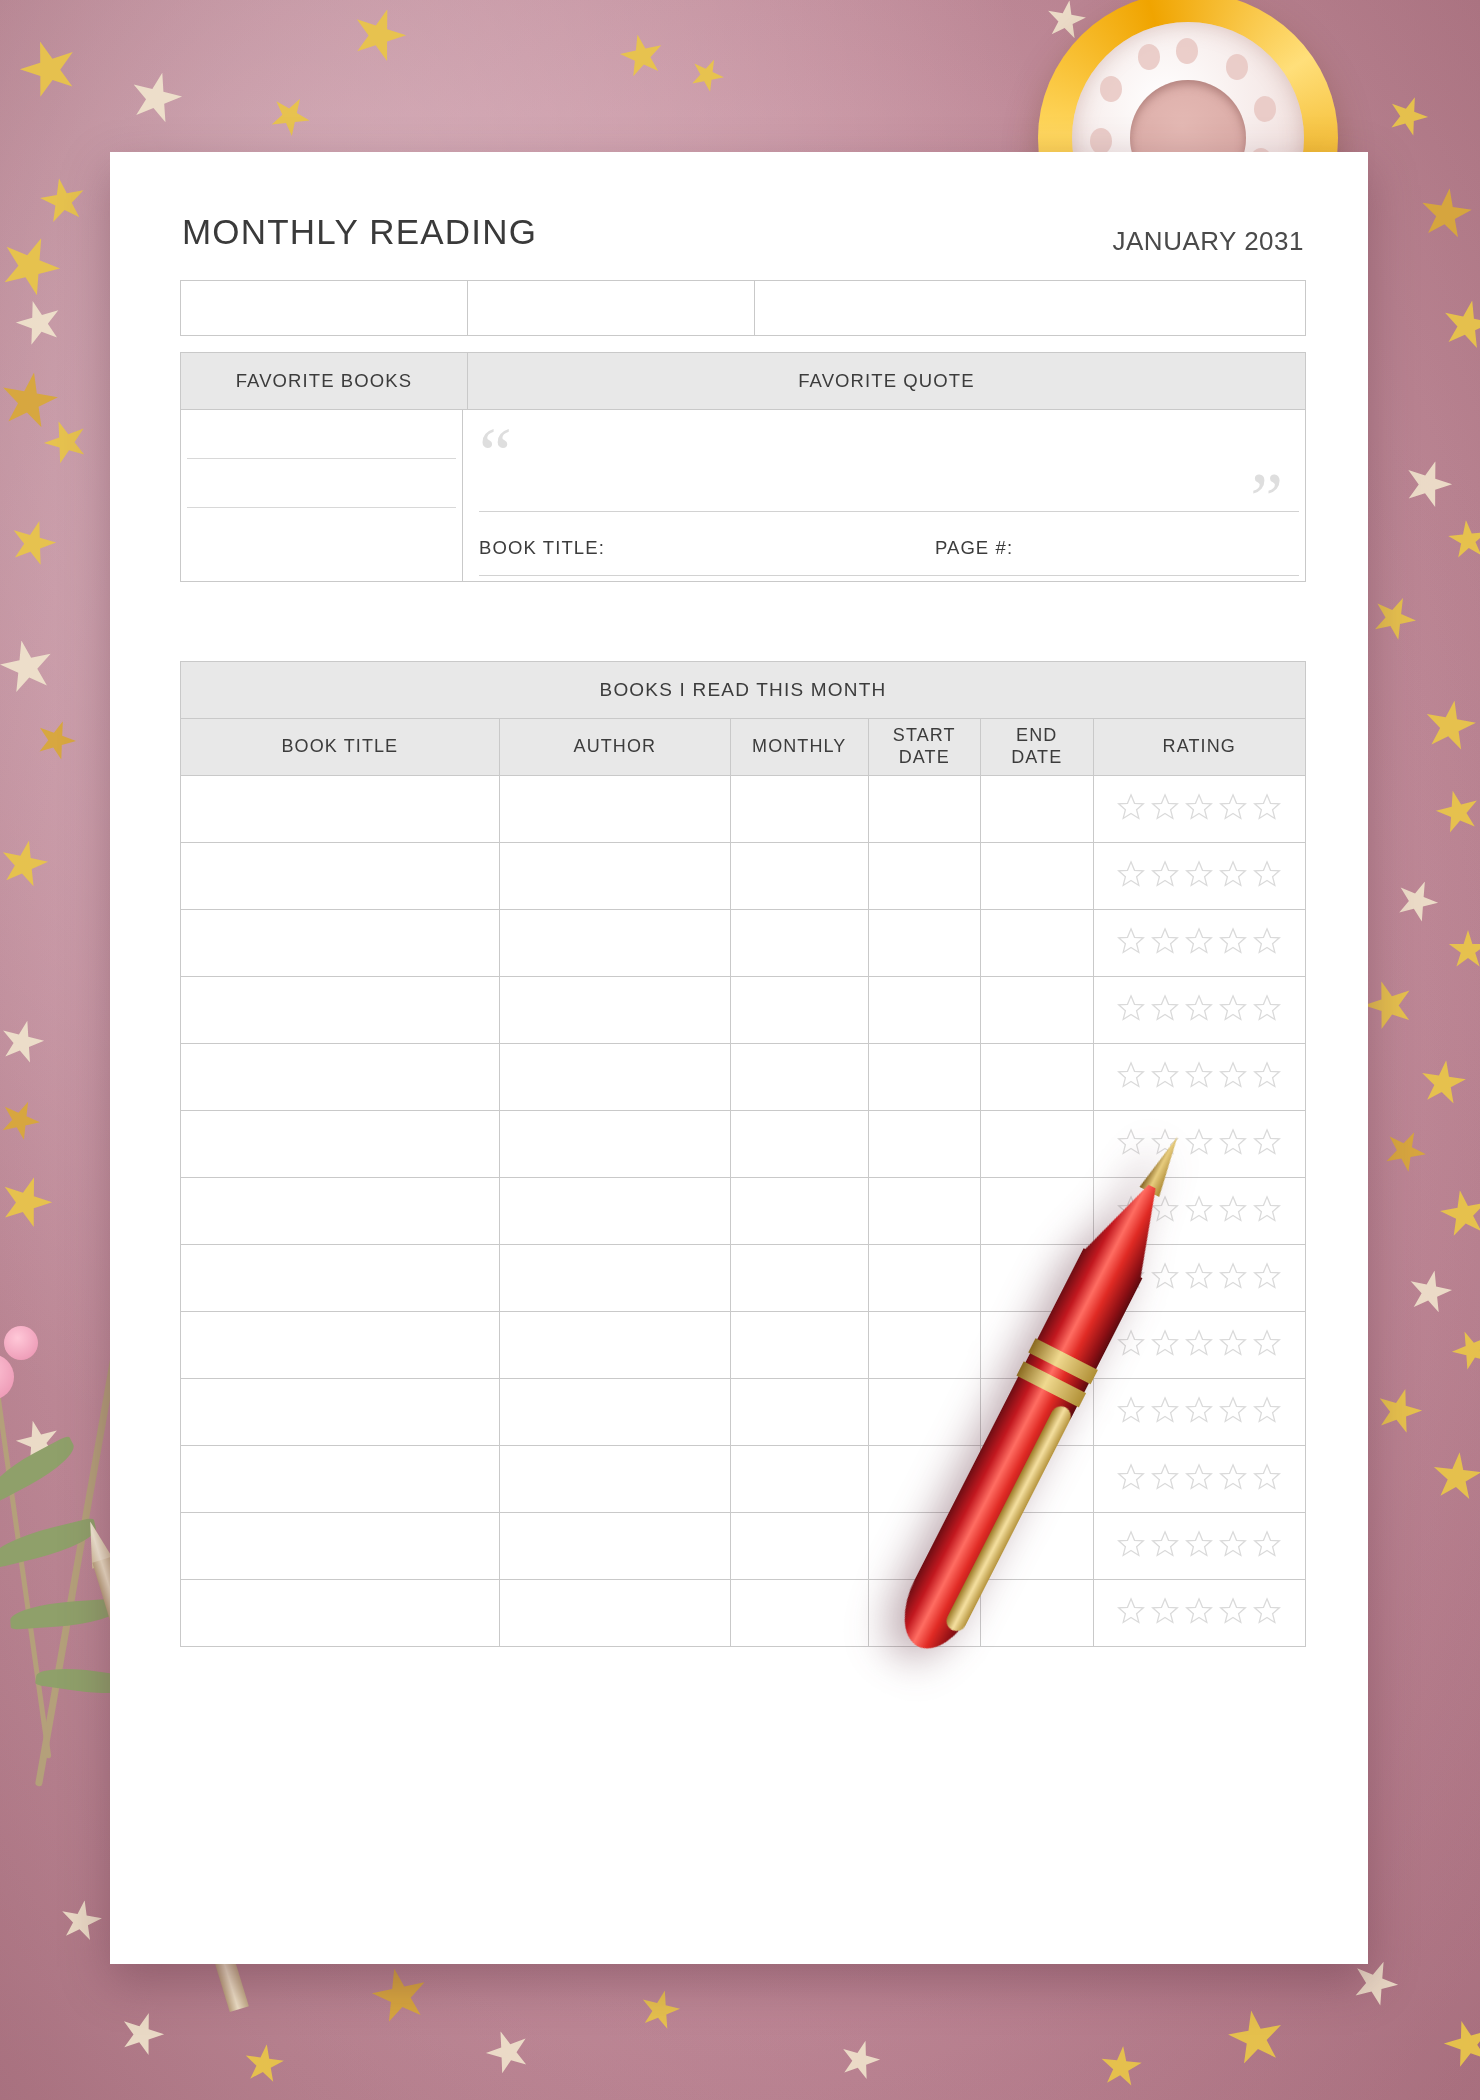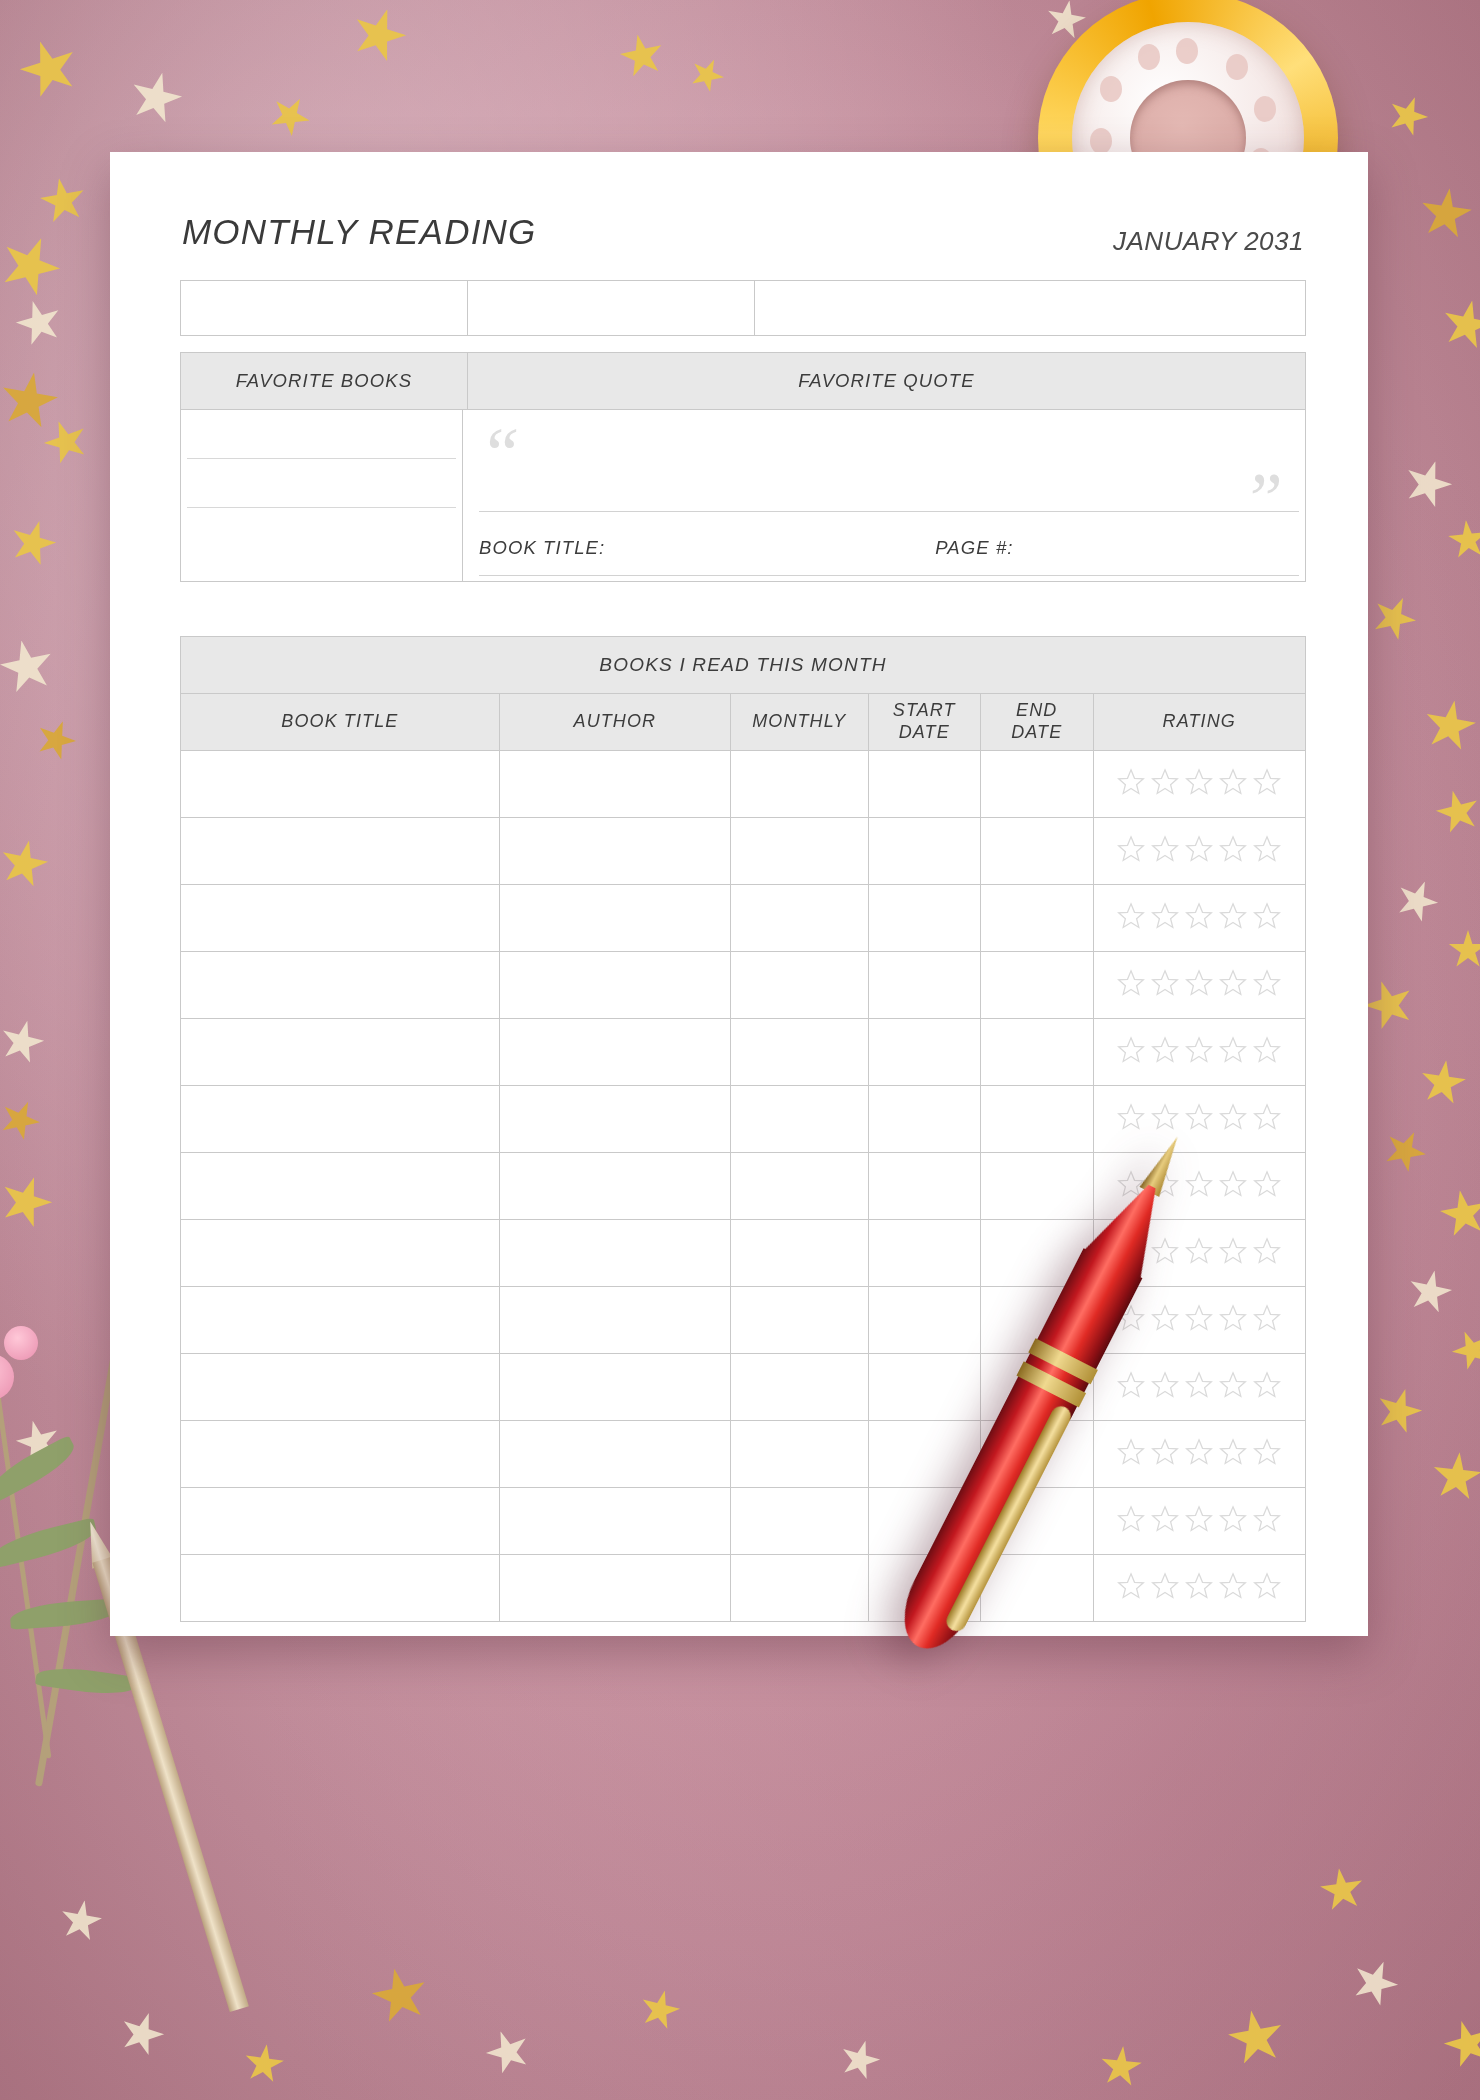"MONTHLY READING" #paper { font-style: italic -> none; height: 1484px -> 1812px }
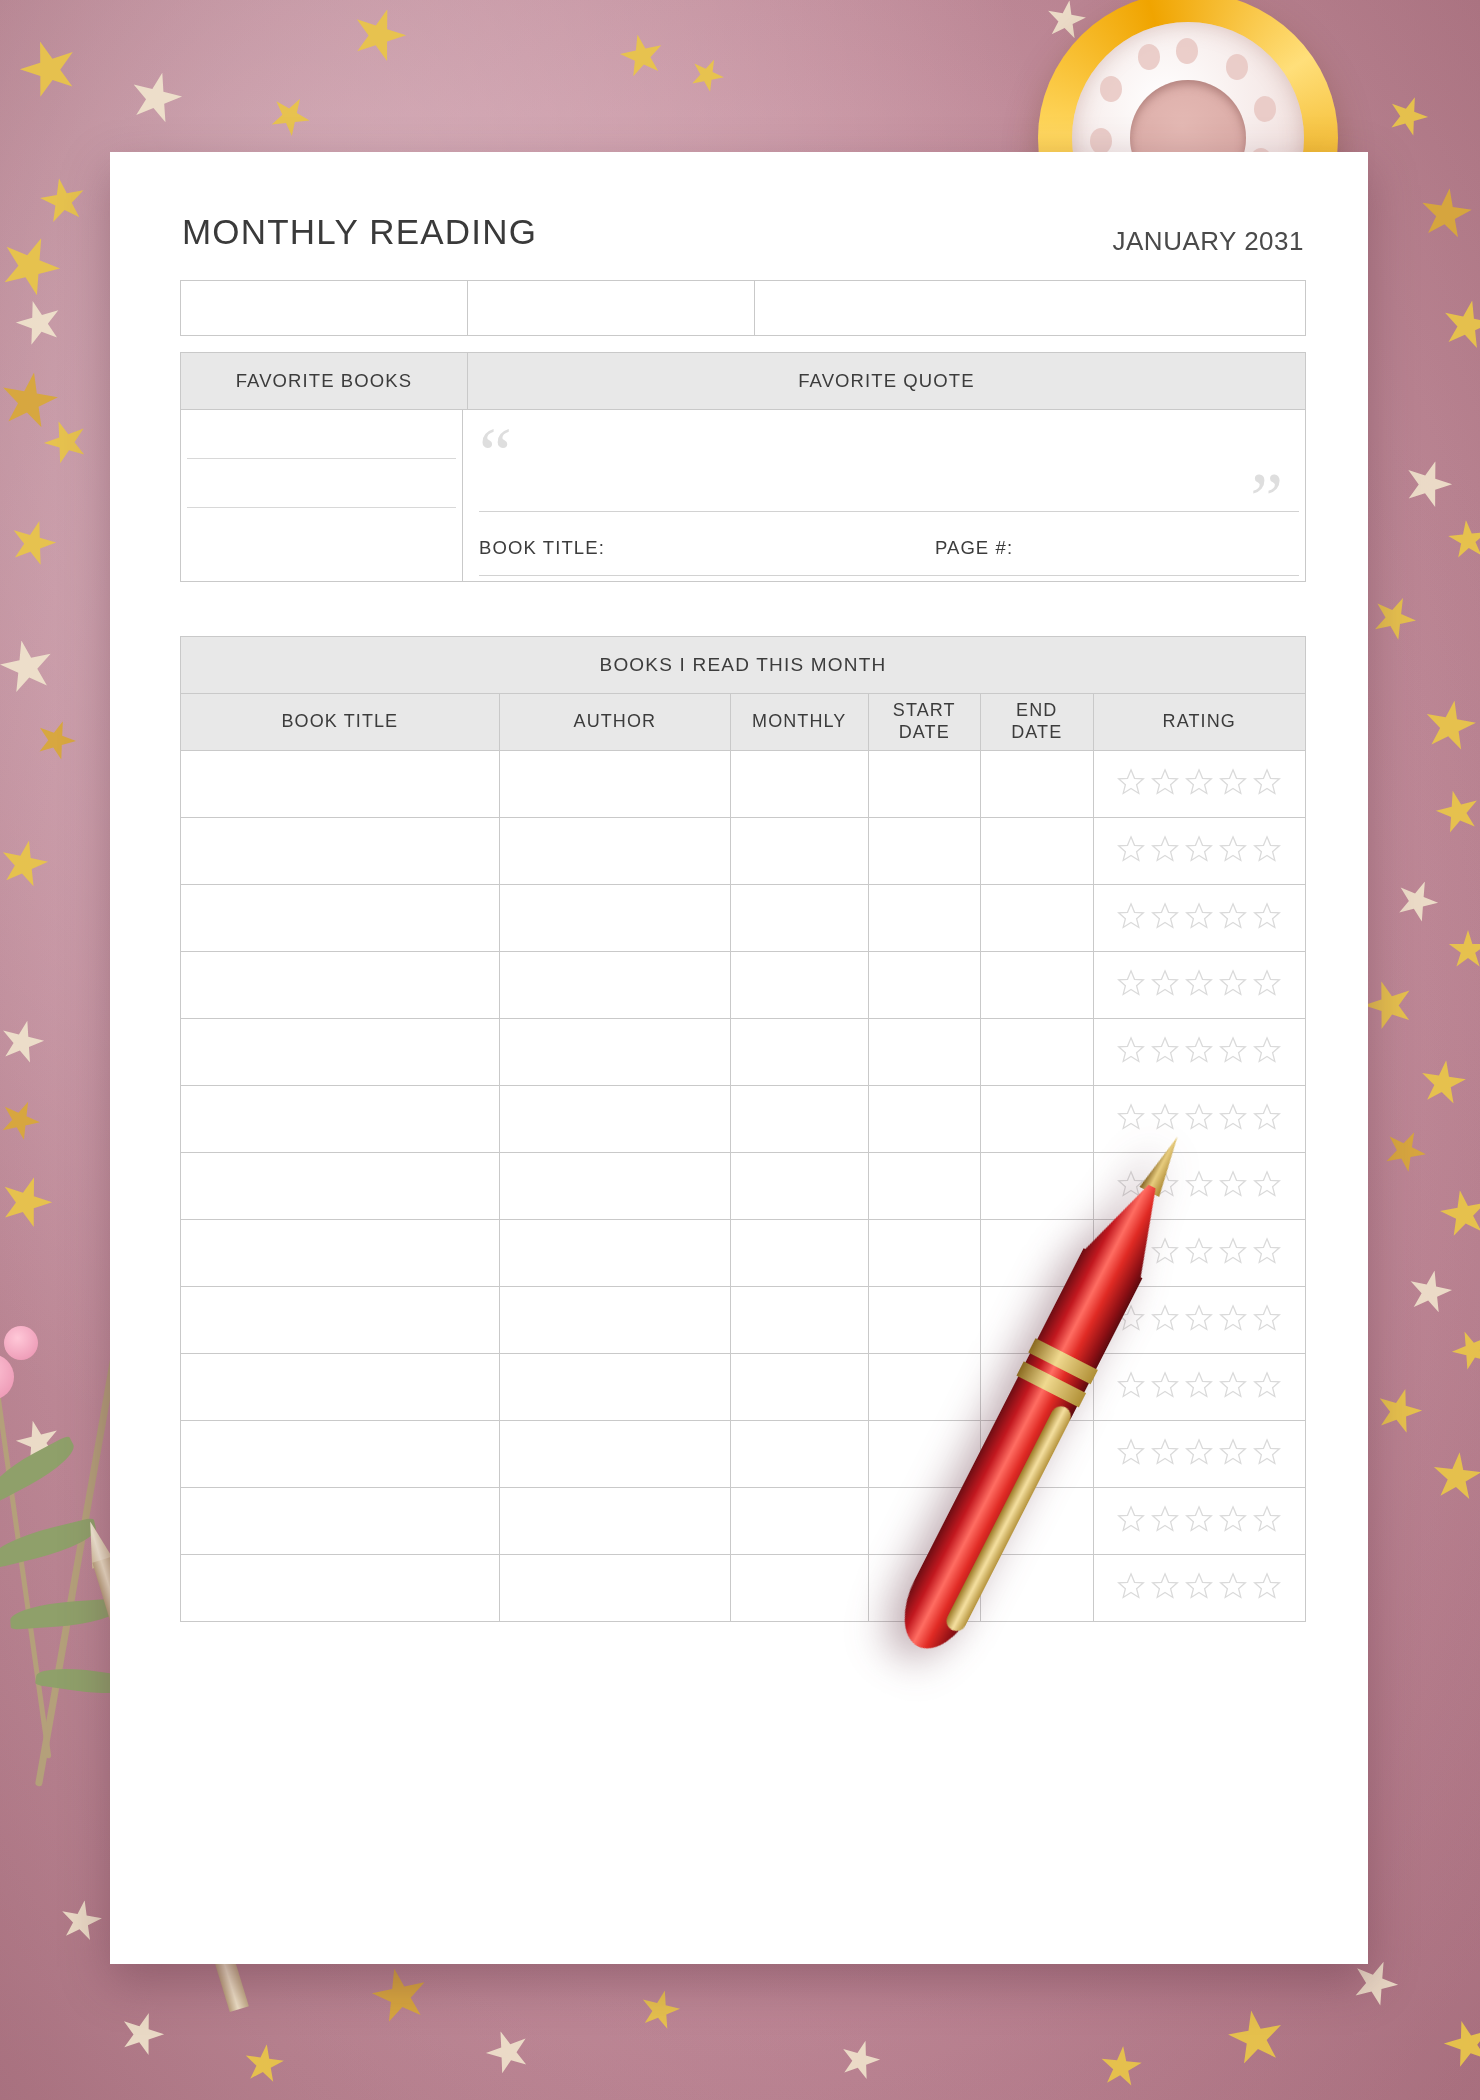"BOOKS I READ THIS MONTH" .books-wrap { margin-top: 54px -> 79px }
